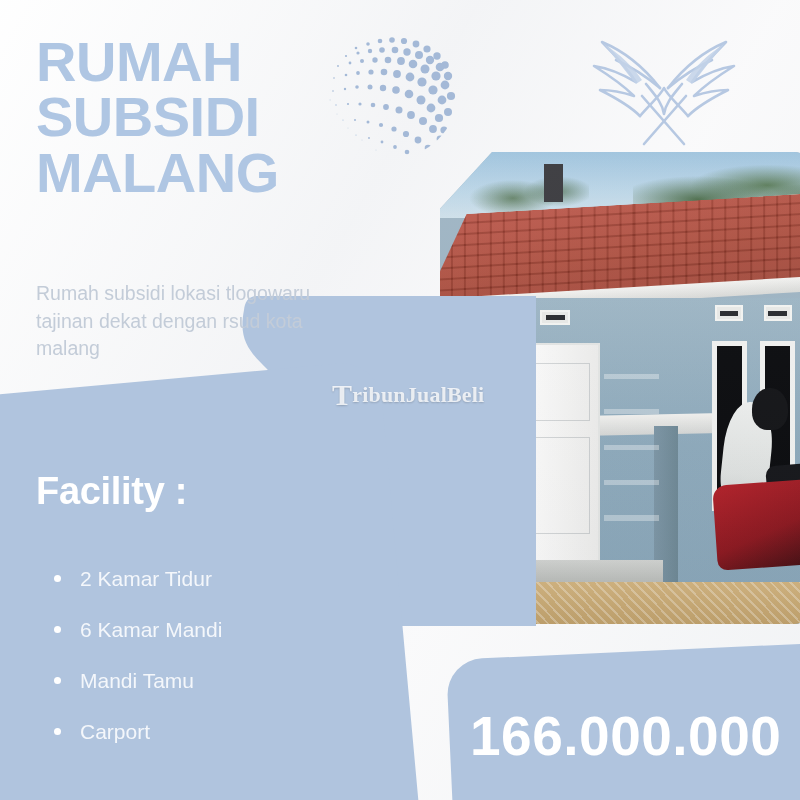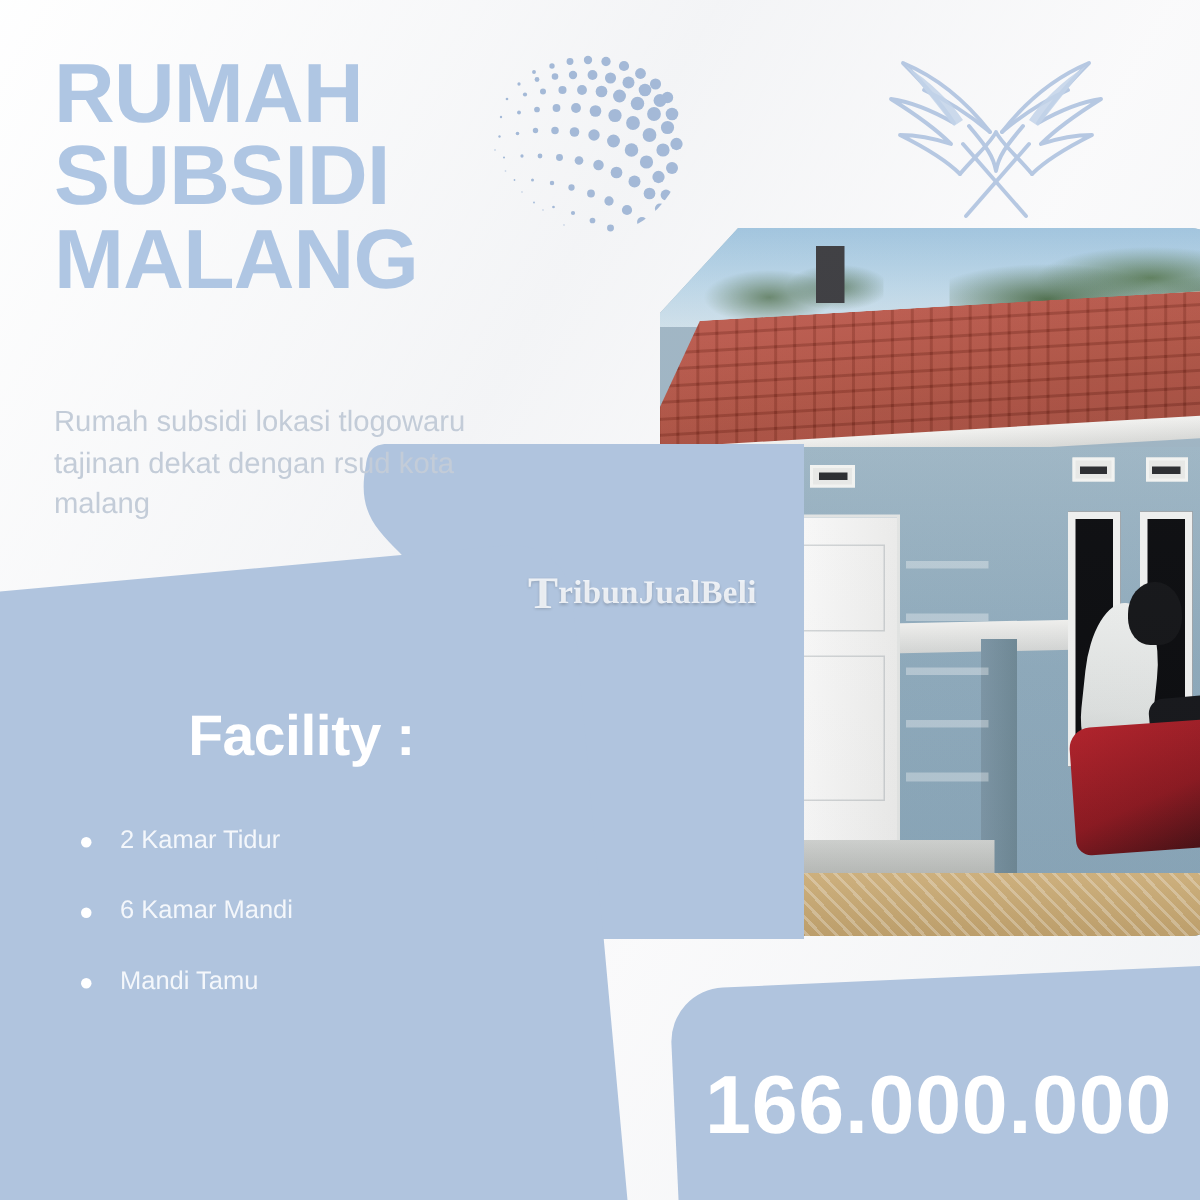"Rumah subsidi lokasi tlogowaru tajinan" .subtitle { top: 268px -> 280px }
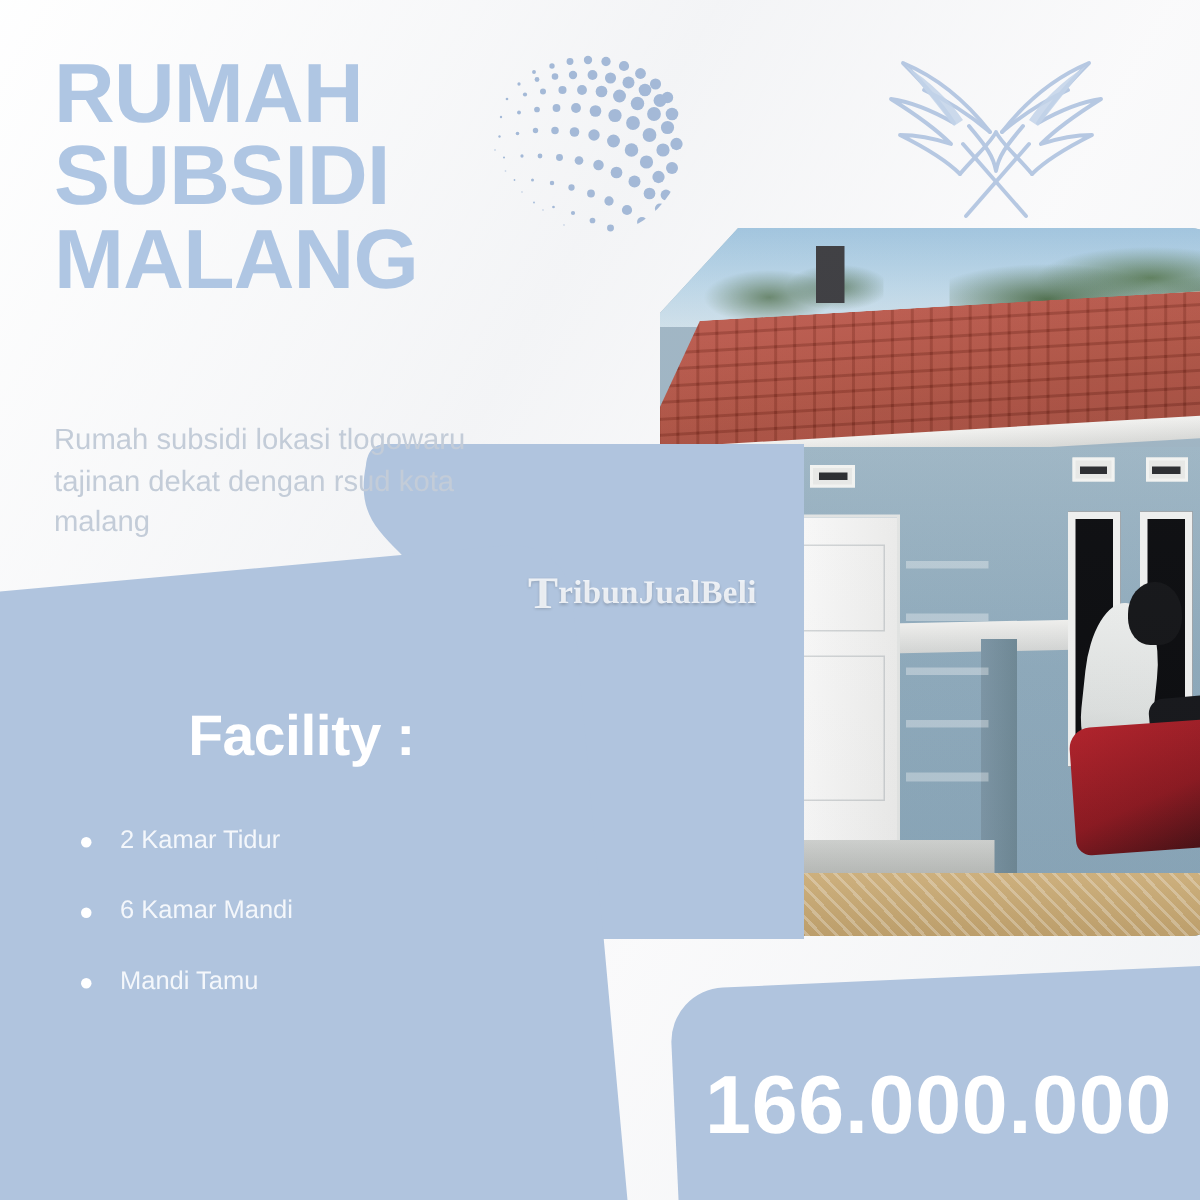"TribunJualBeli" .watermark { left: 352px -> 332px }
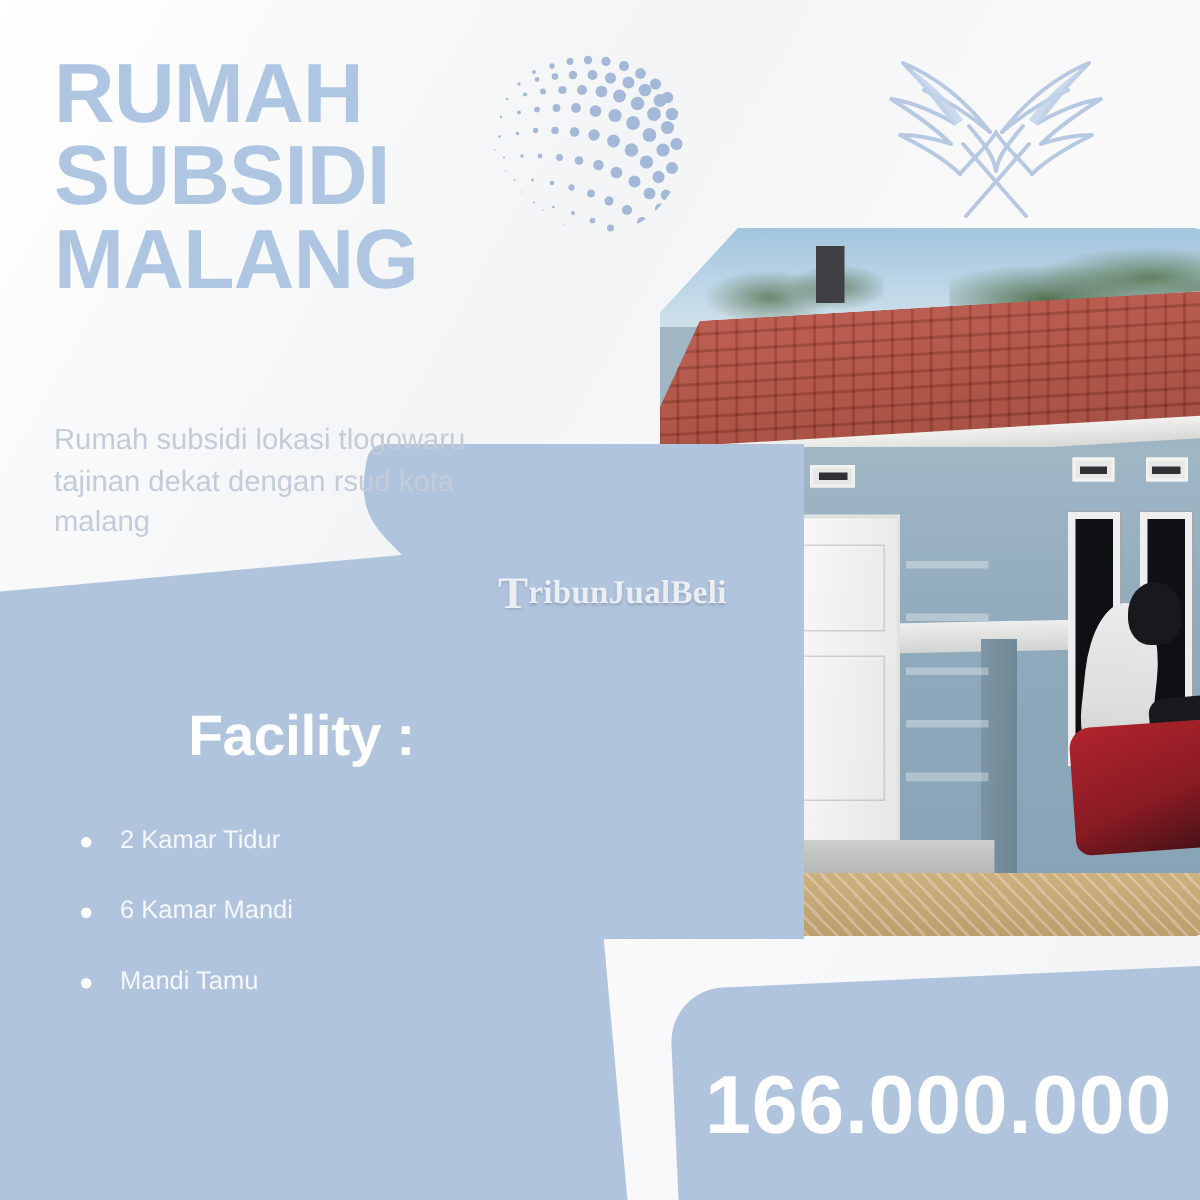"Facility :" .facility-title { margin: 0 0 38px 0 -> 0 0 55px 0; text-align: center -> none }
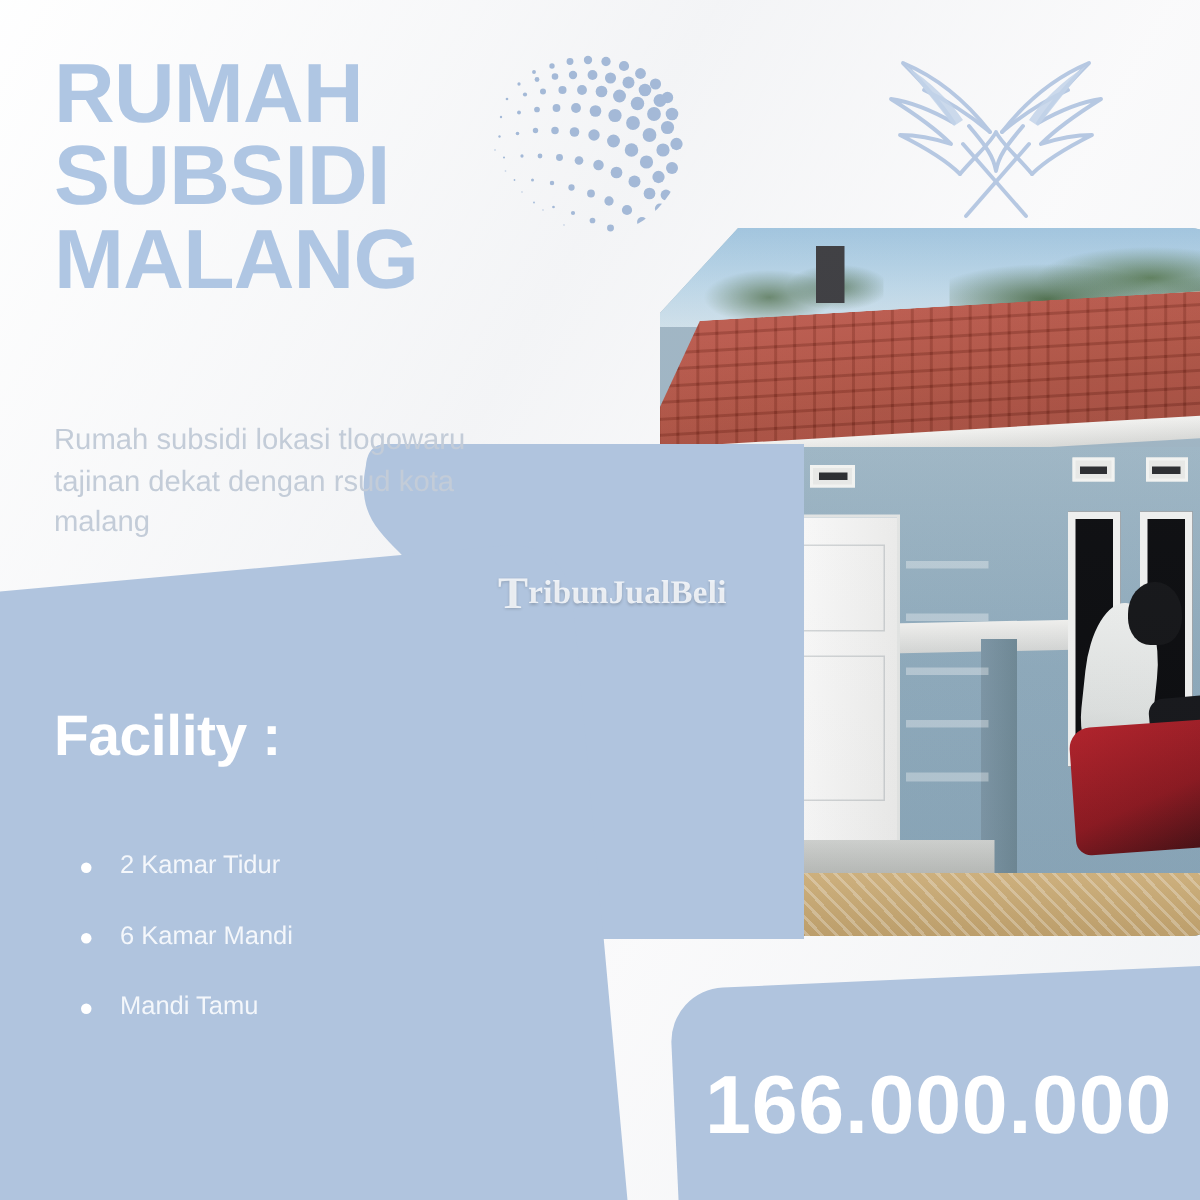"2 Kamar Tidur" .facility-list li { font-size: 17px -> 21px }
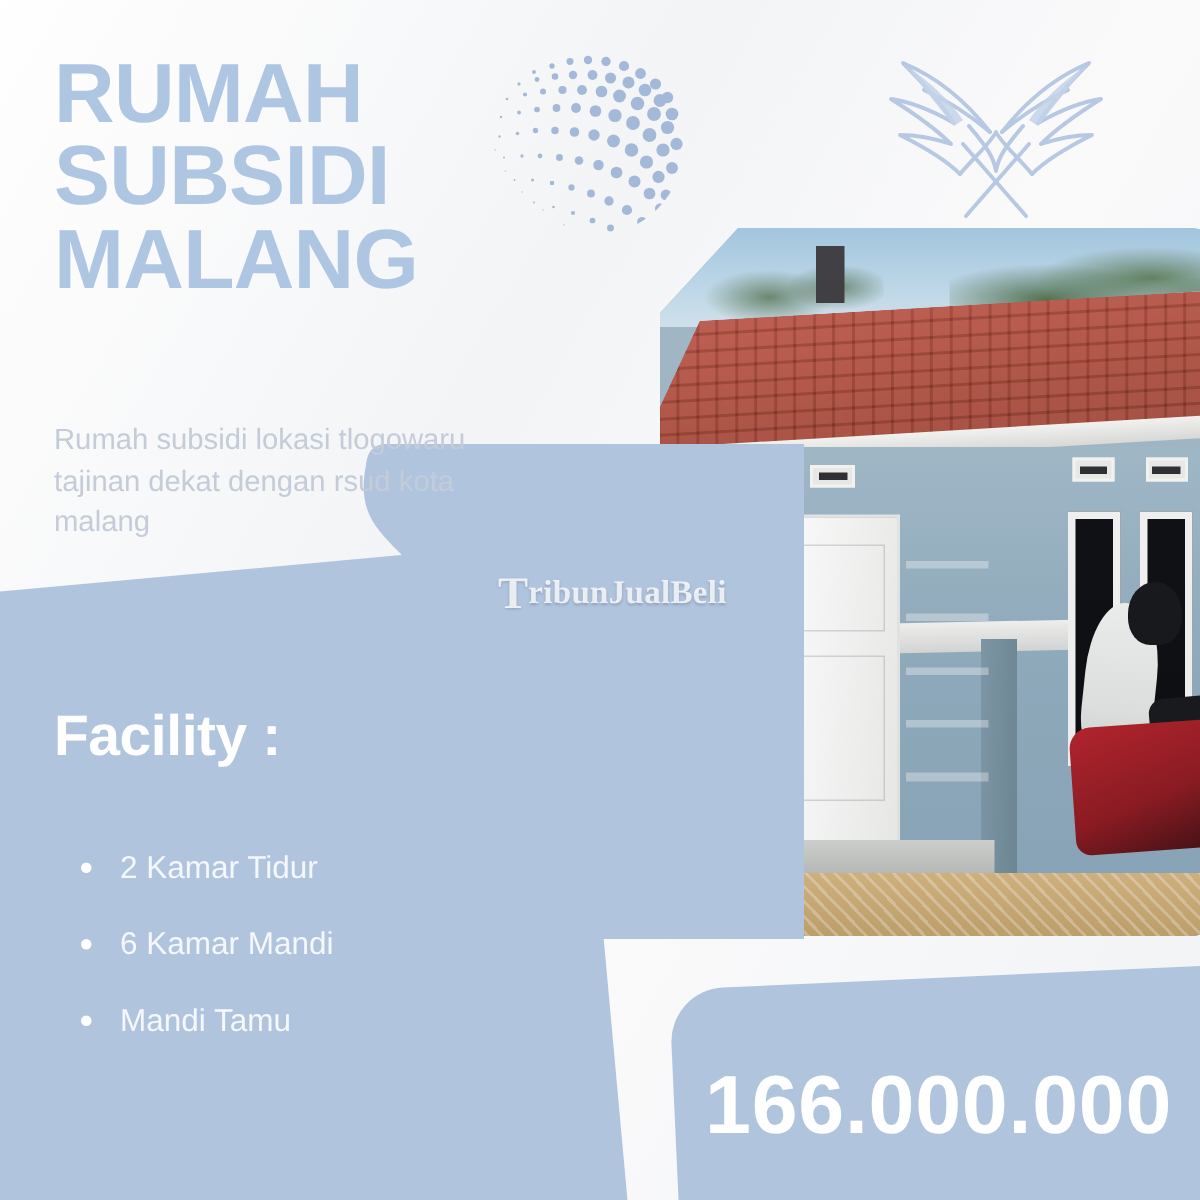"Carport" li { html: none -> <li> <span></span> <span>Carport</span> </li> }
